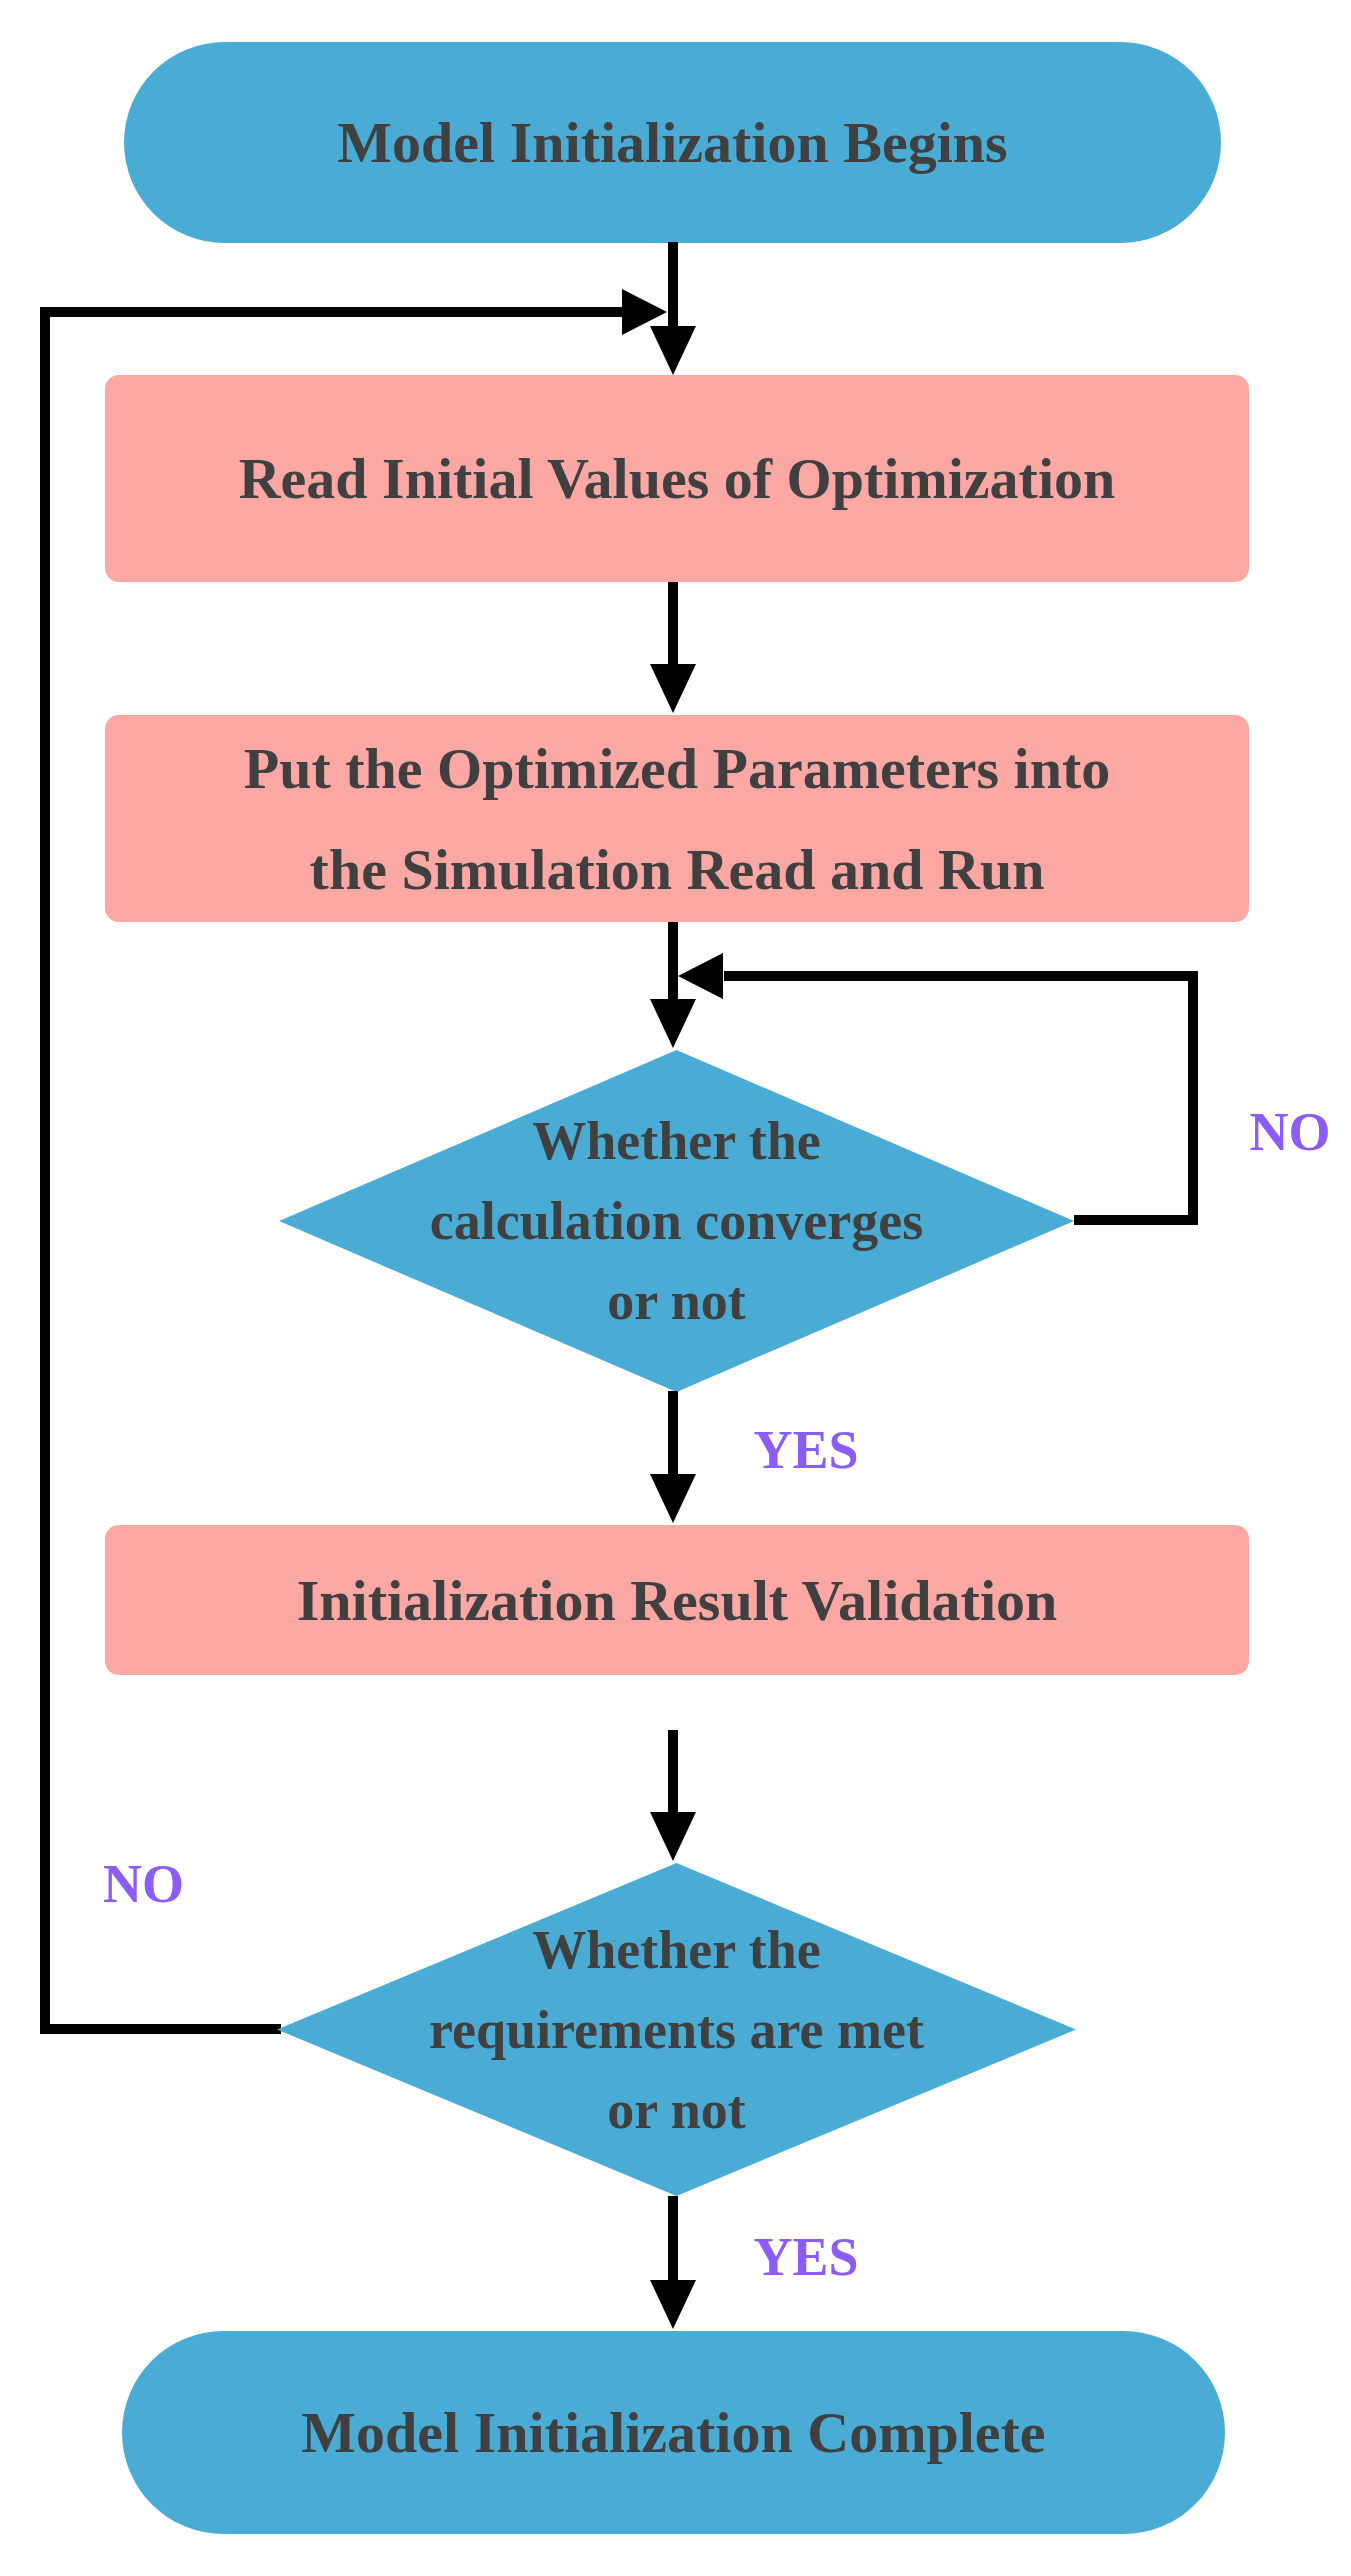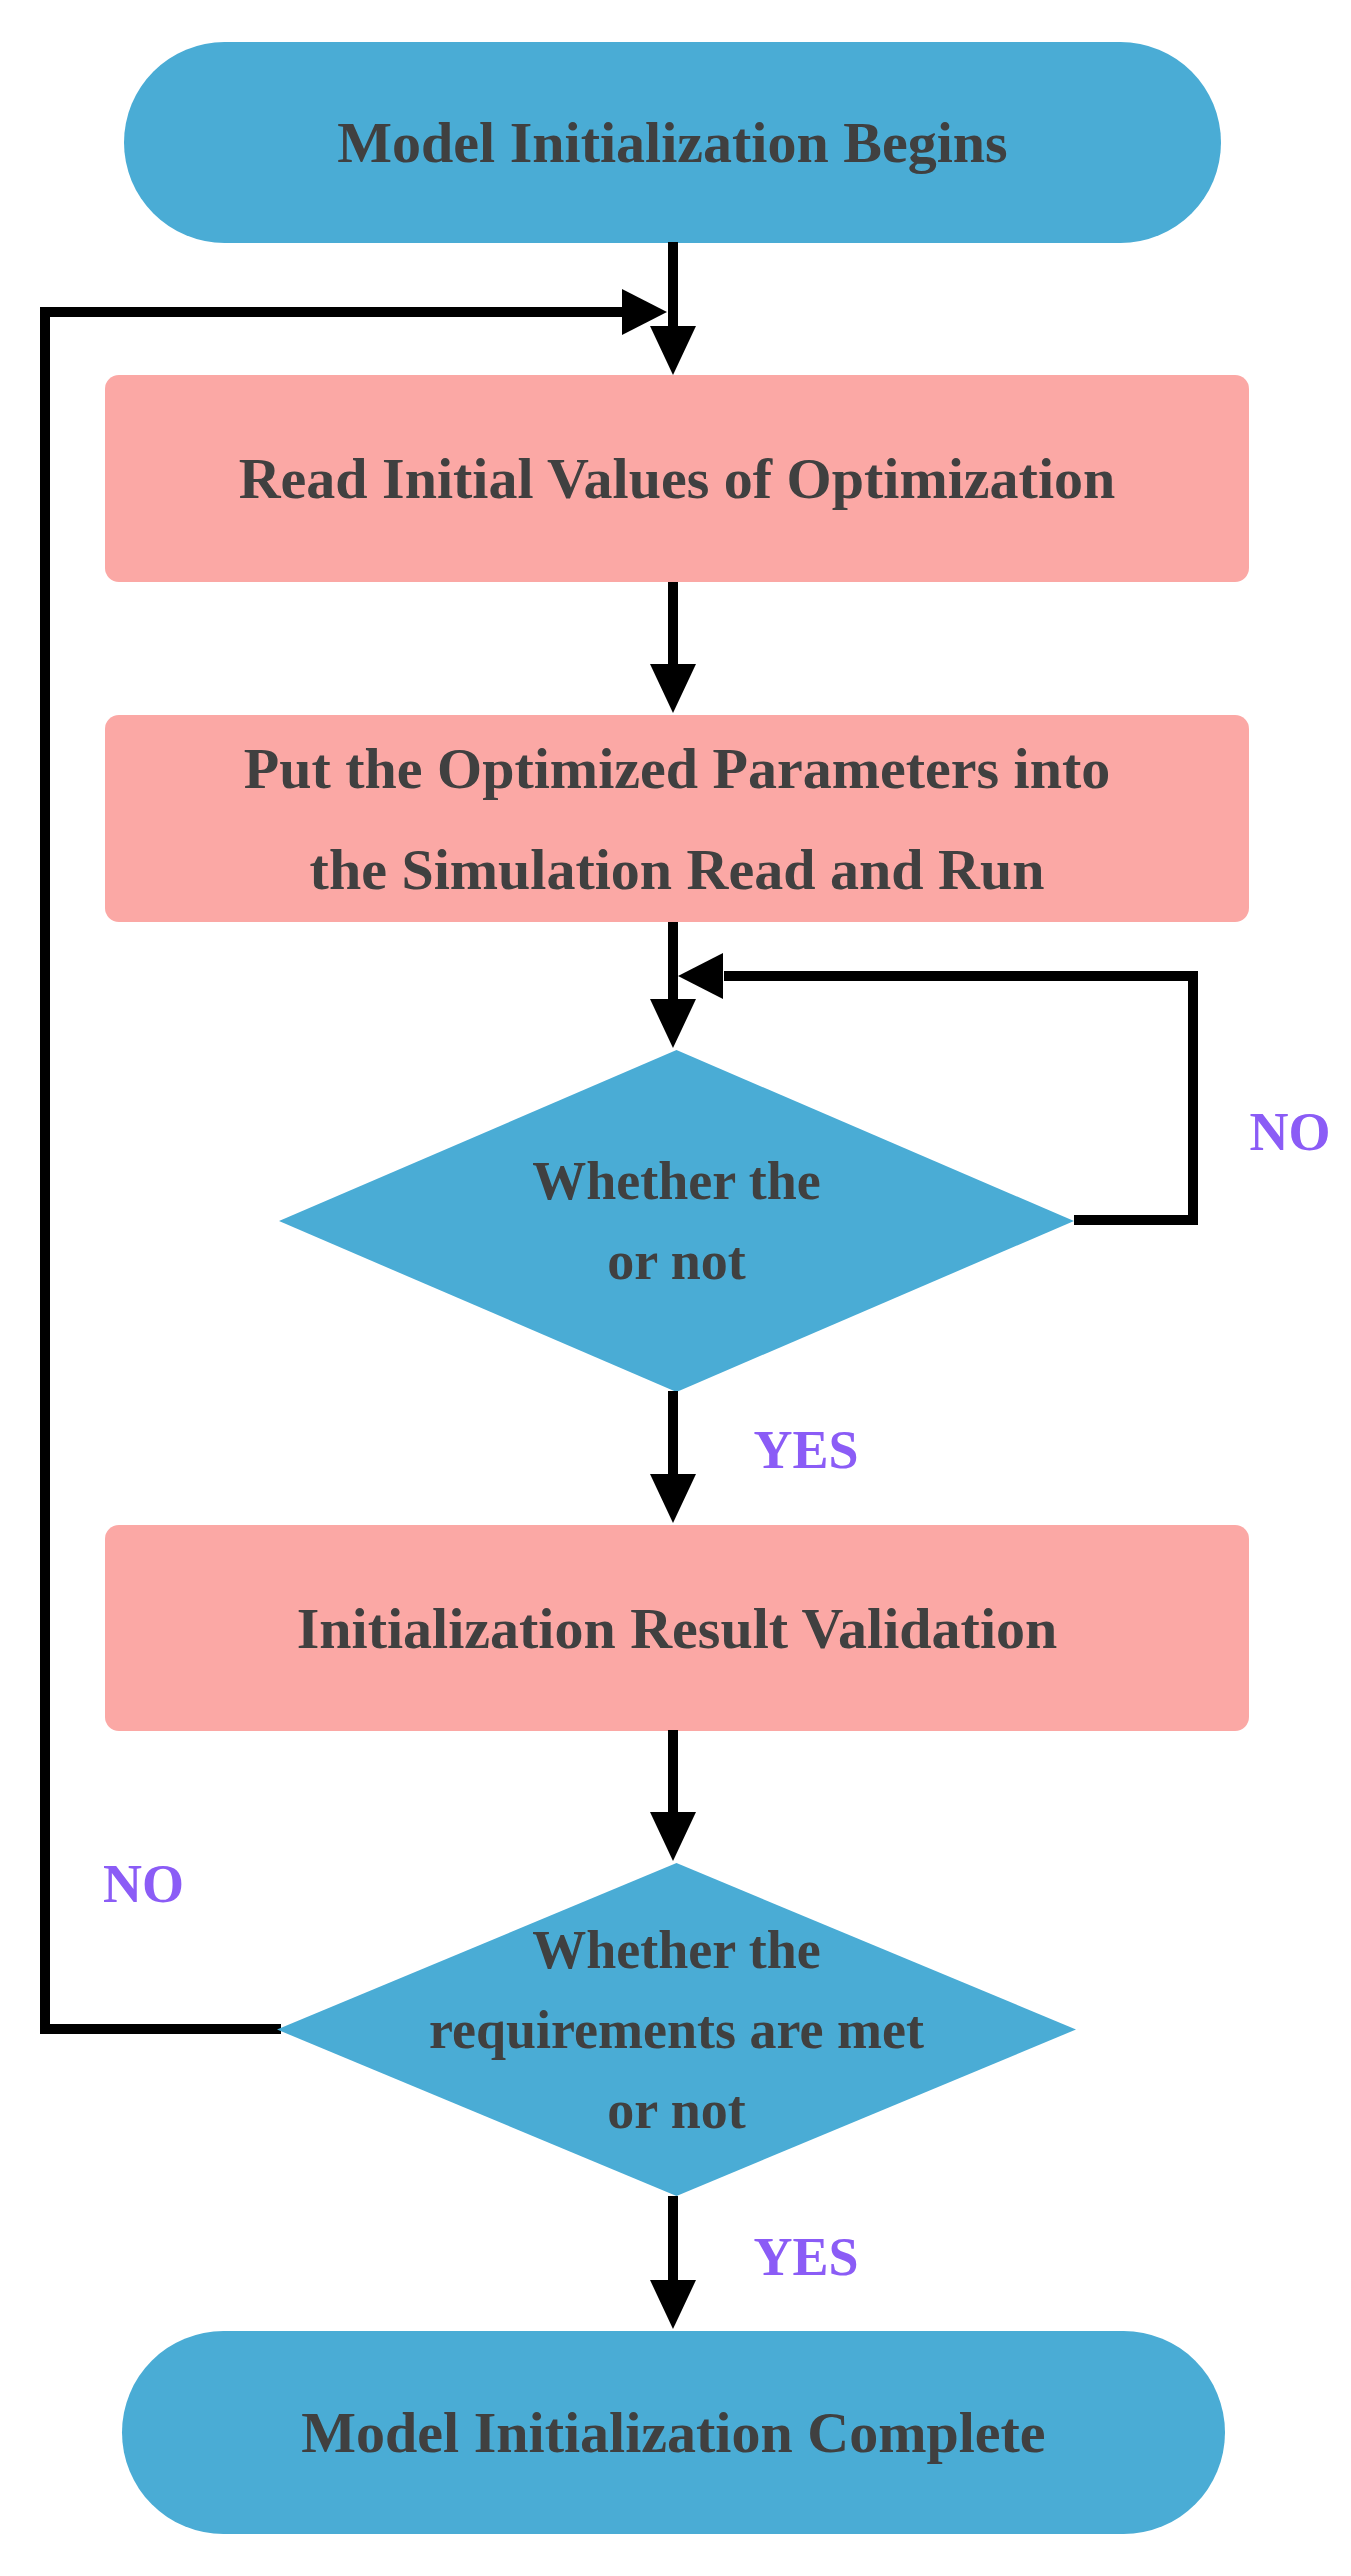"calculation converges" span.line { html: none -> <span>calculation converges</span> }
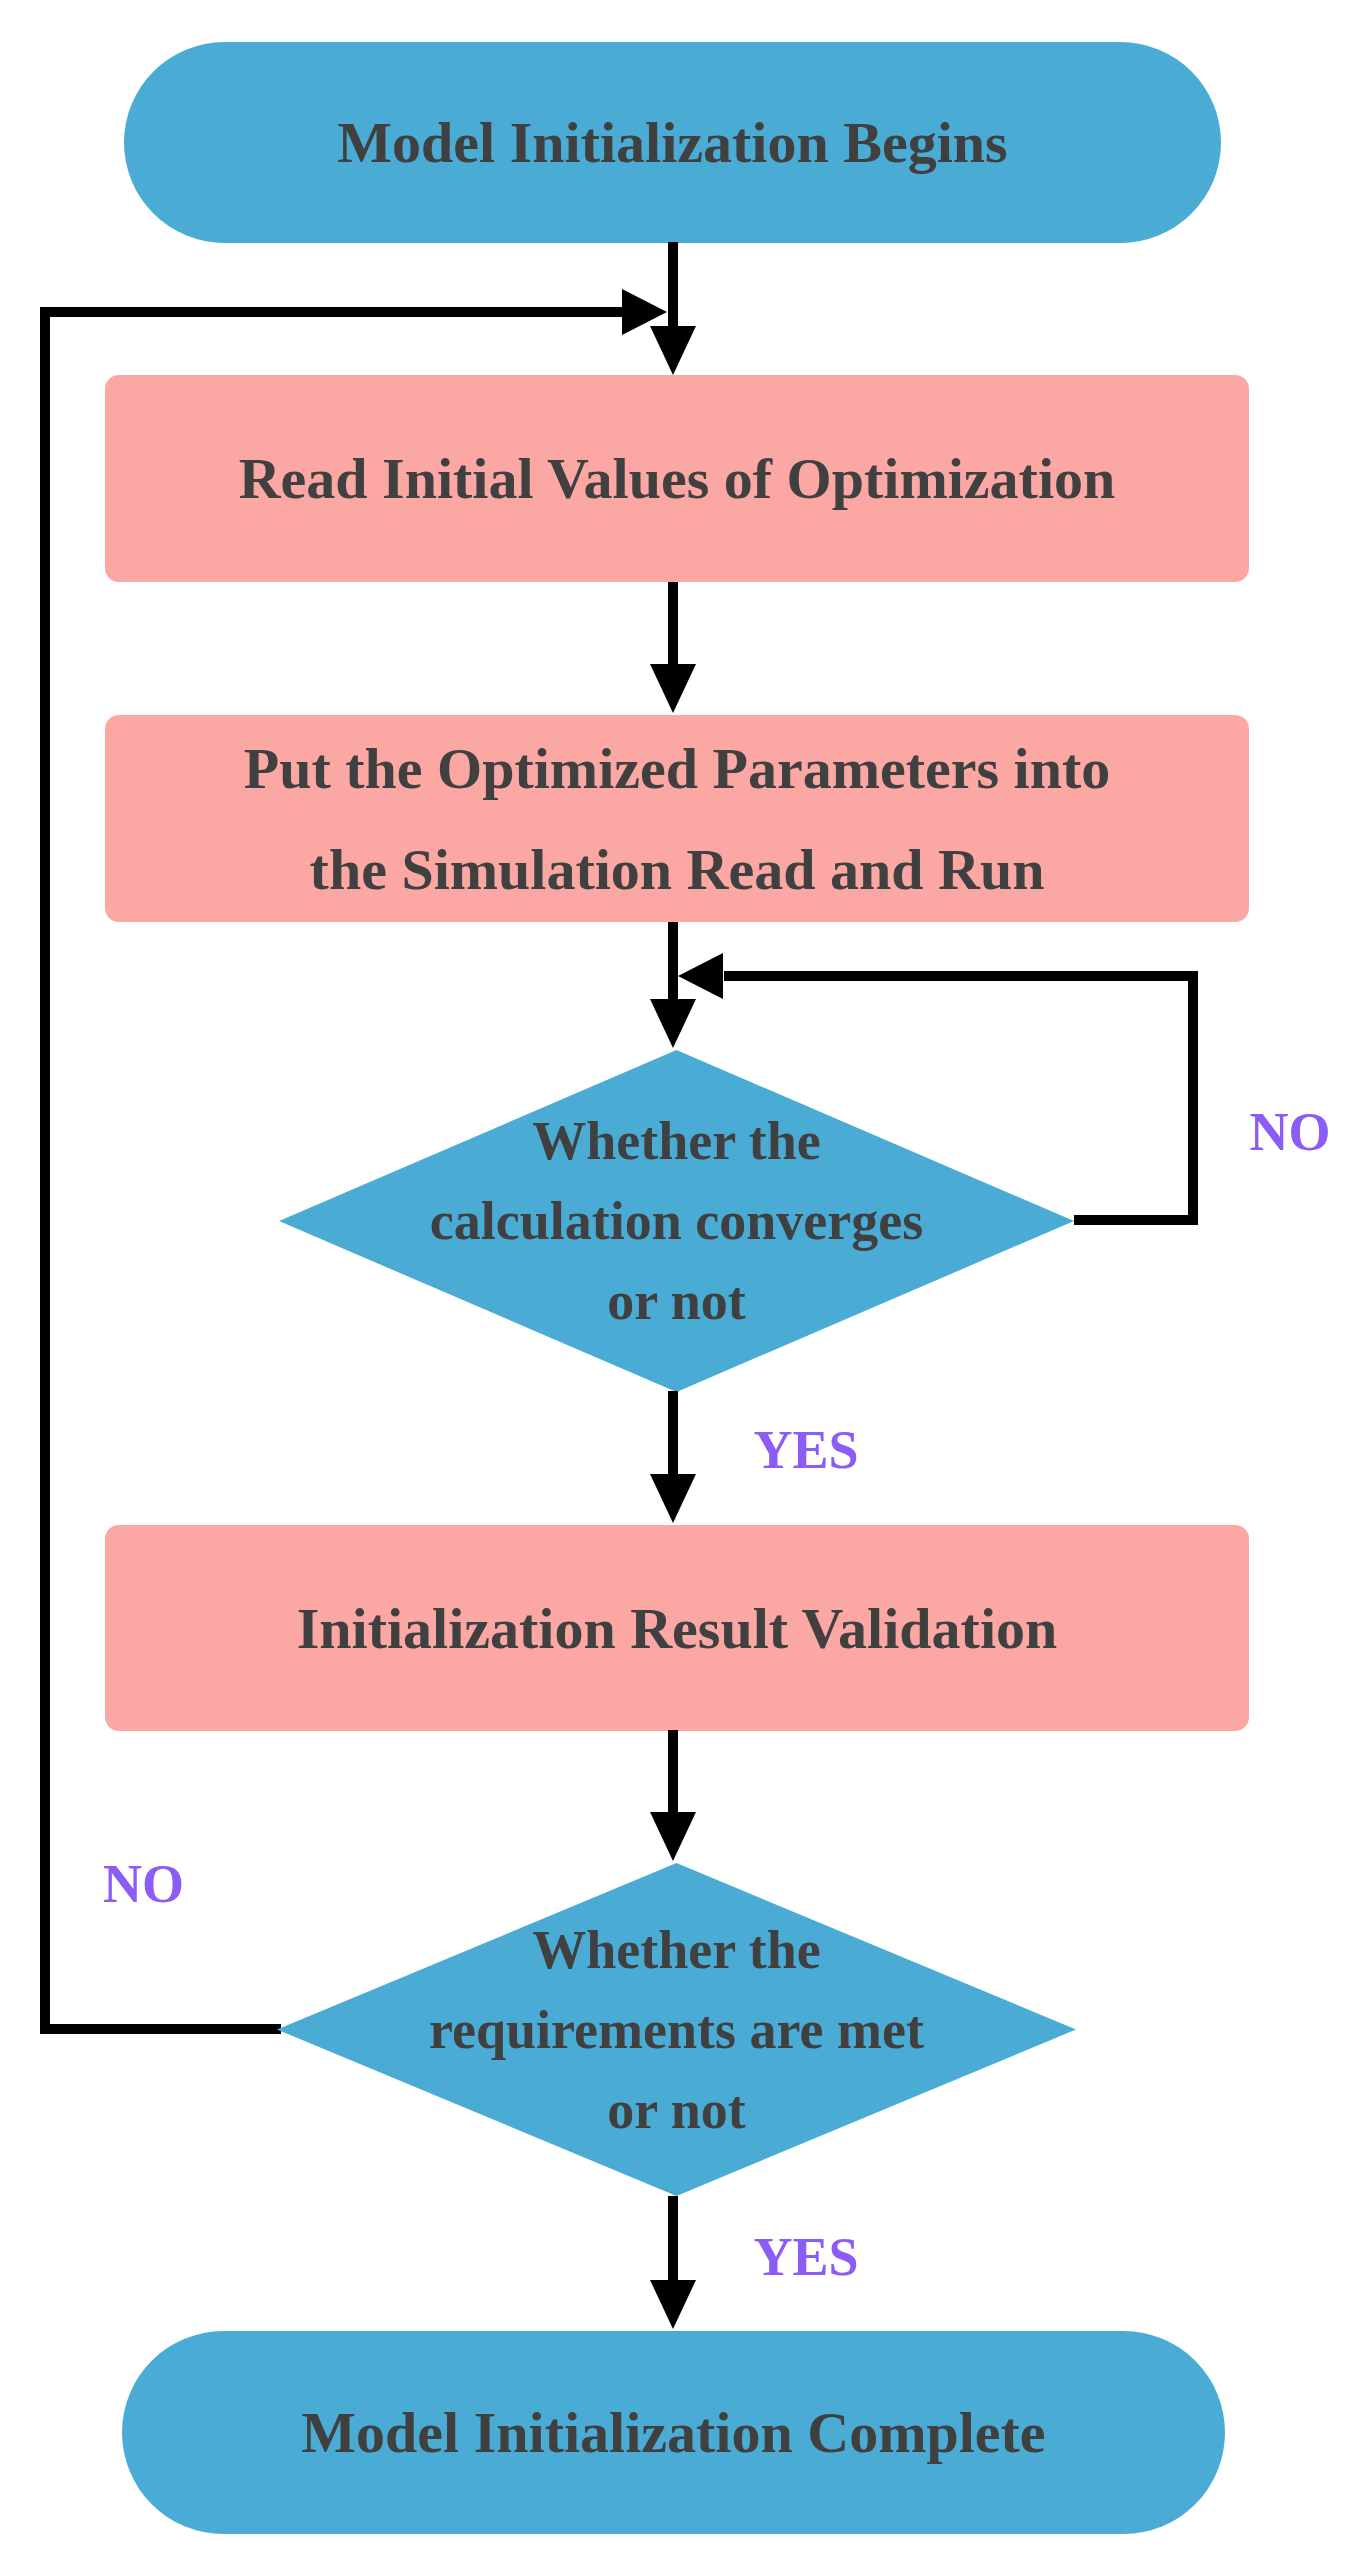"Initialization Result Validation" div.node { height: 206px -> 150px }
